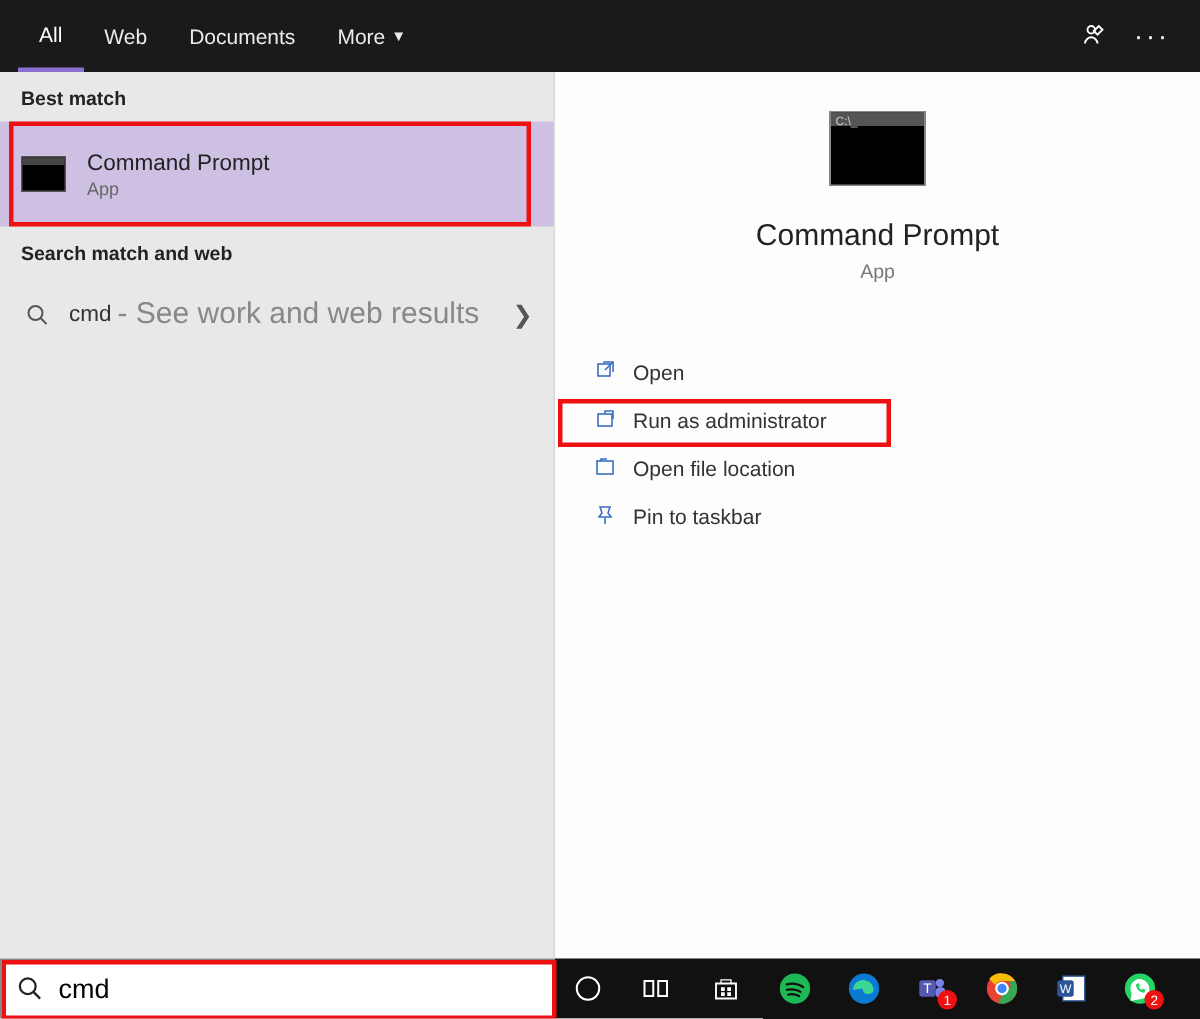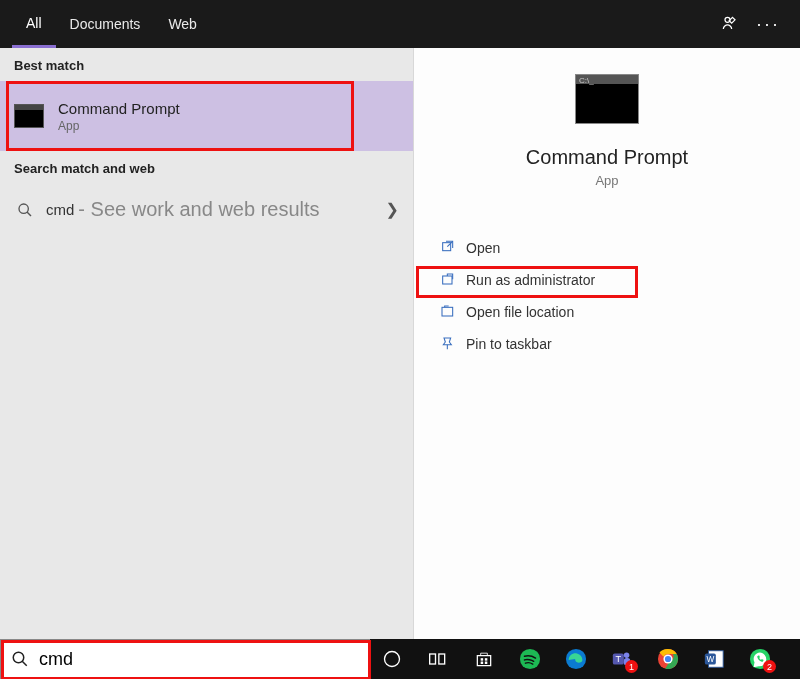"Documents" div.tab { order: before "Web" -> after "Web" }
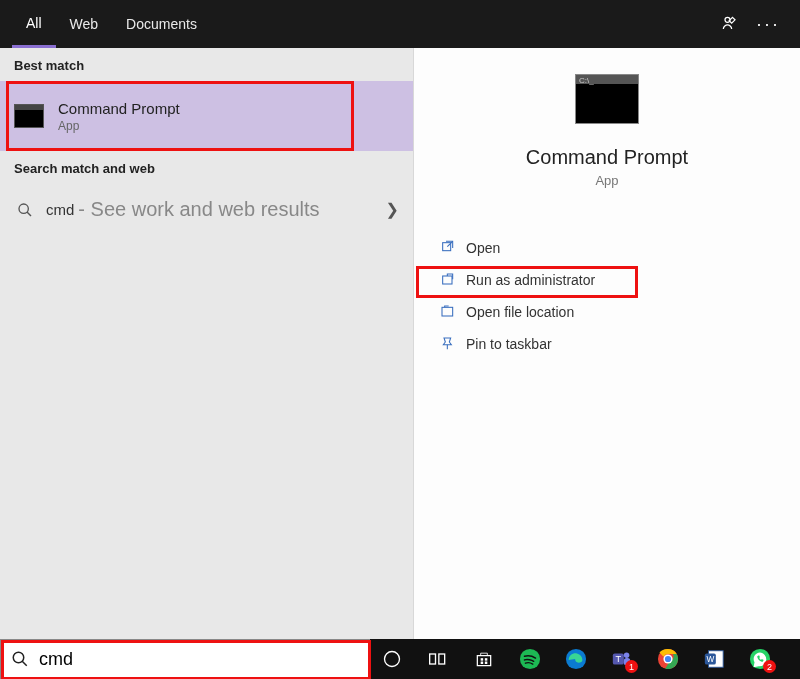"More" div.tab { html: none -> <div> <span>More</span> <span>▼</span> </div> }
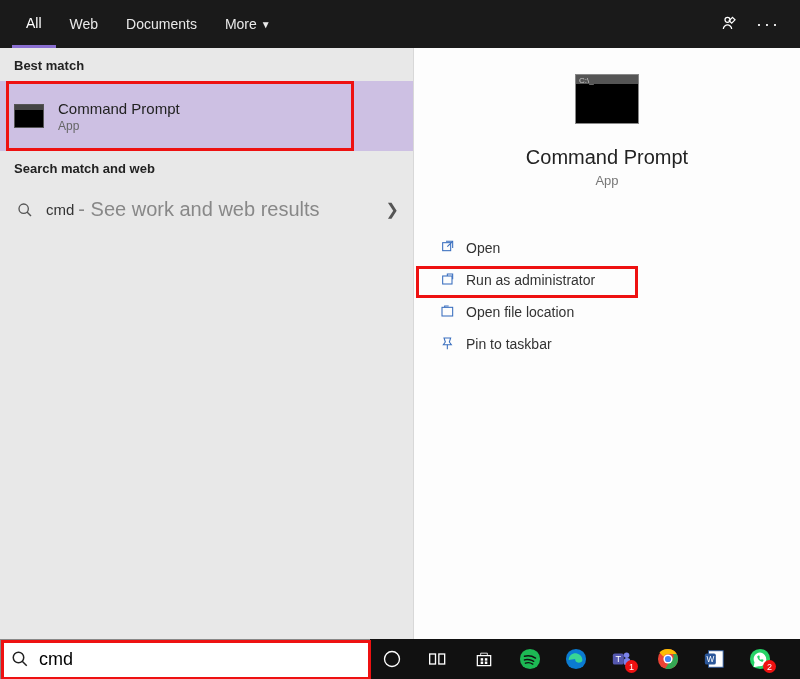"Best match" .left-pane { width: 414px -> 370px }
